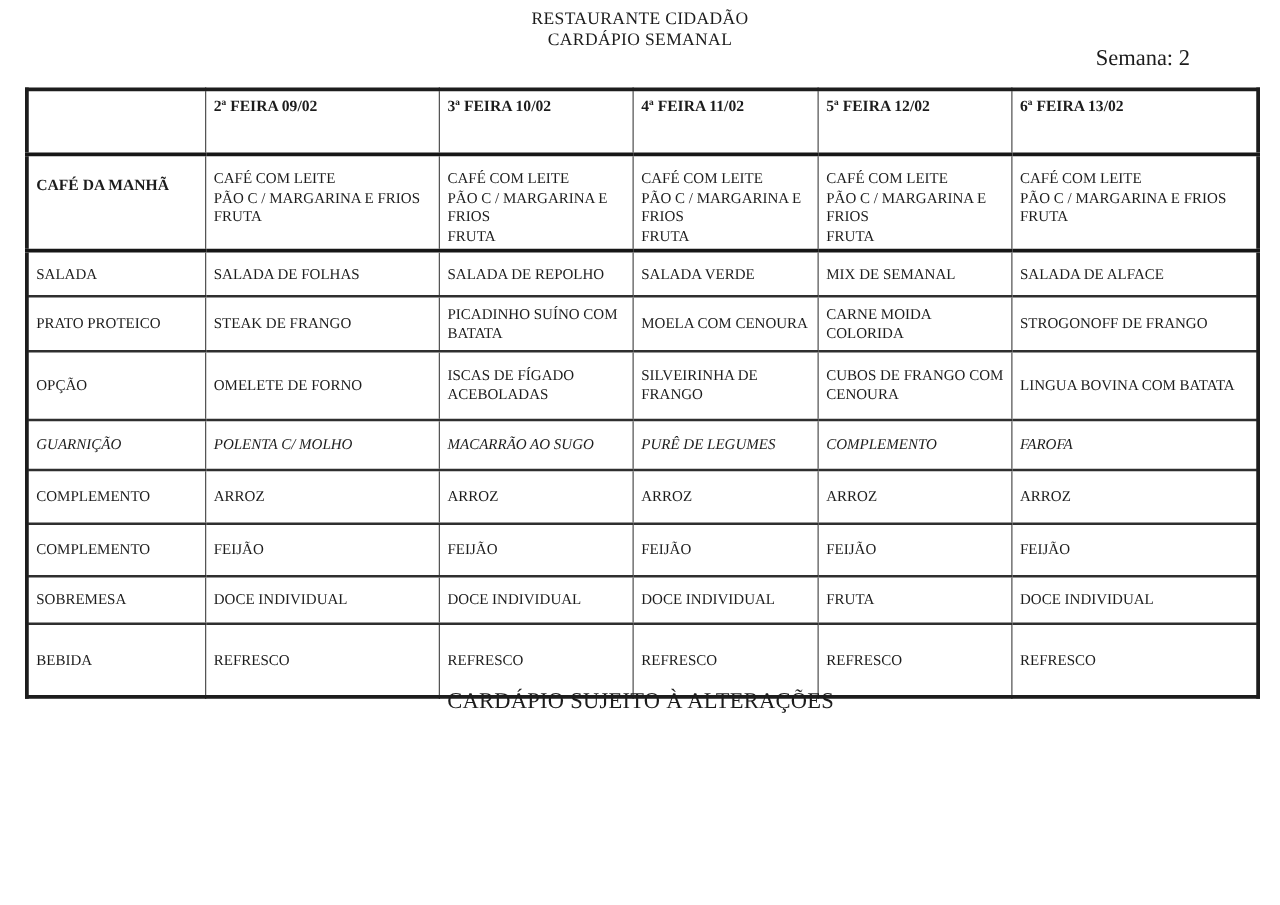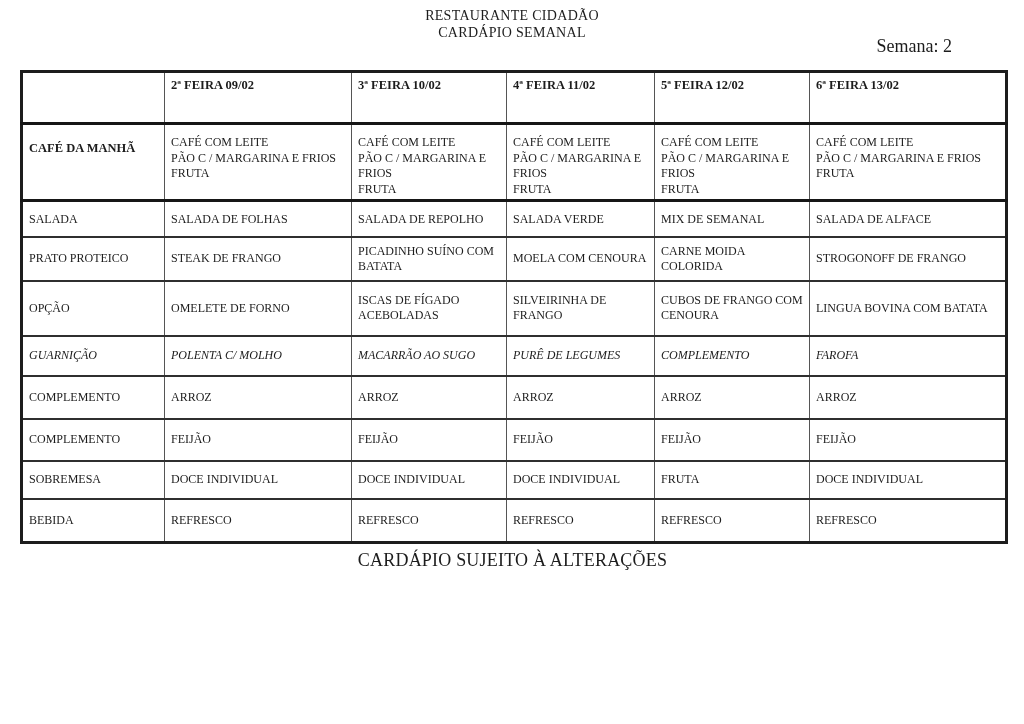"BEBIDA" tr.r-bebida { height: 44px -> 59px }
